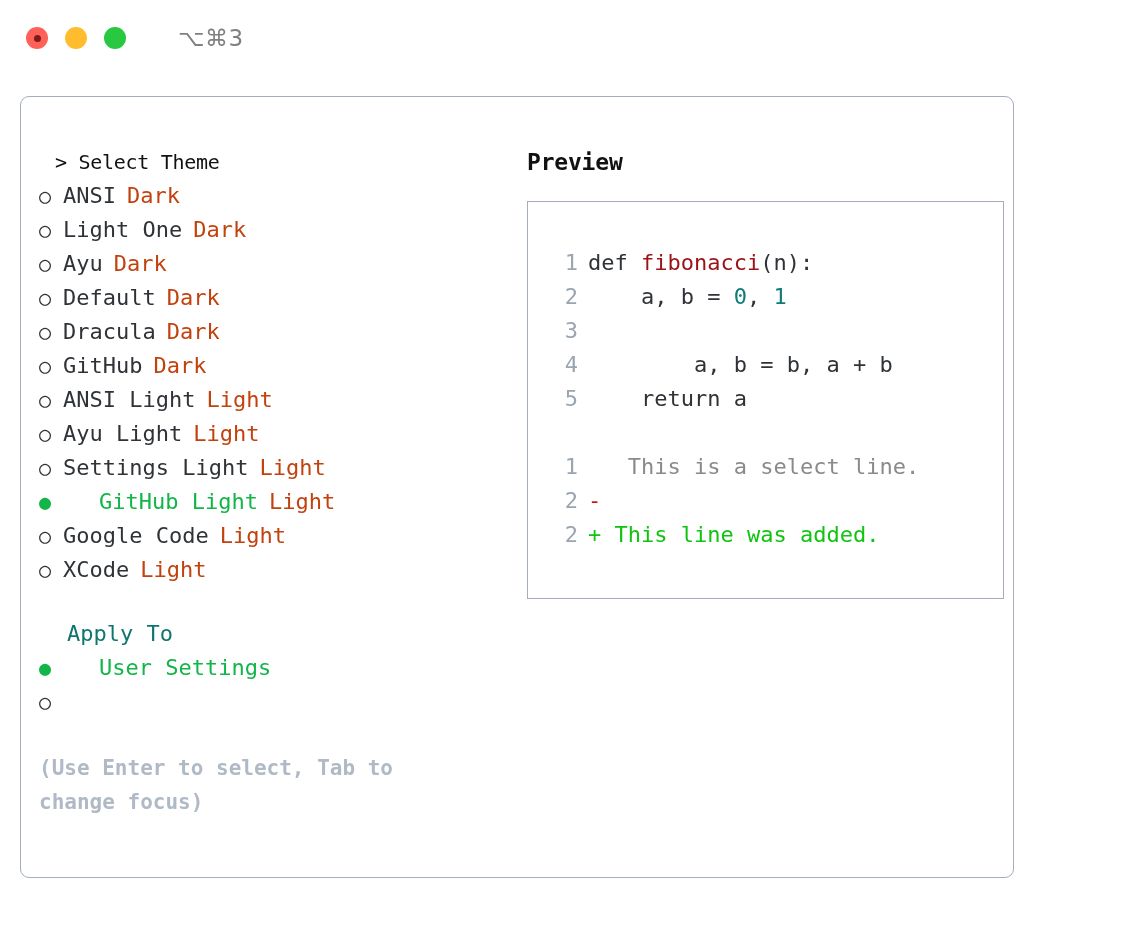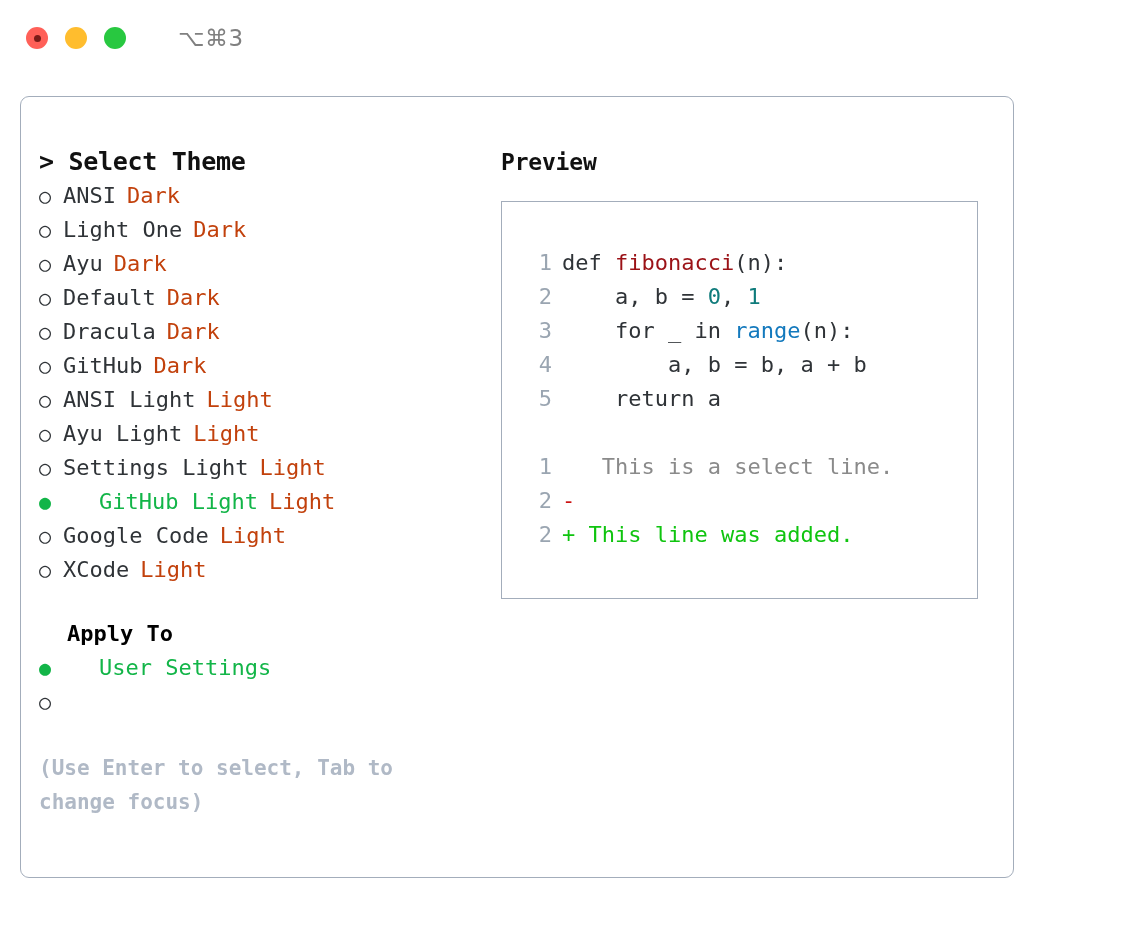"> Select Theme" .section-head { font-size: 25px -> 20px; font-weight: bold -> normal; margin-left: none -> 16px }
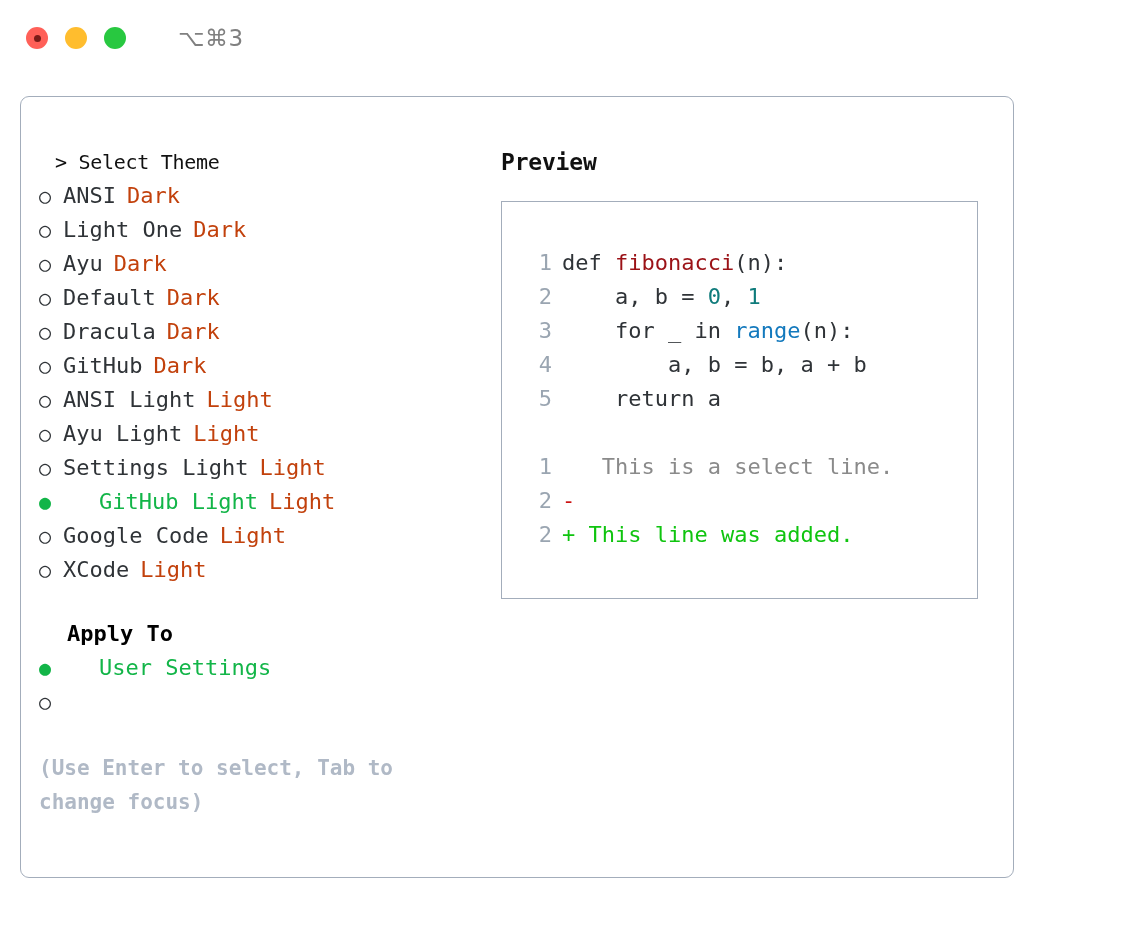"Preview" .right-pane { left: 480px -> 506px }
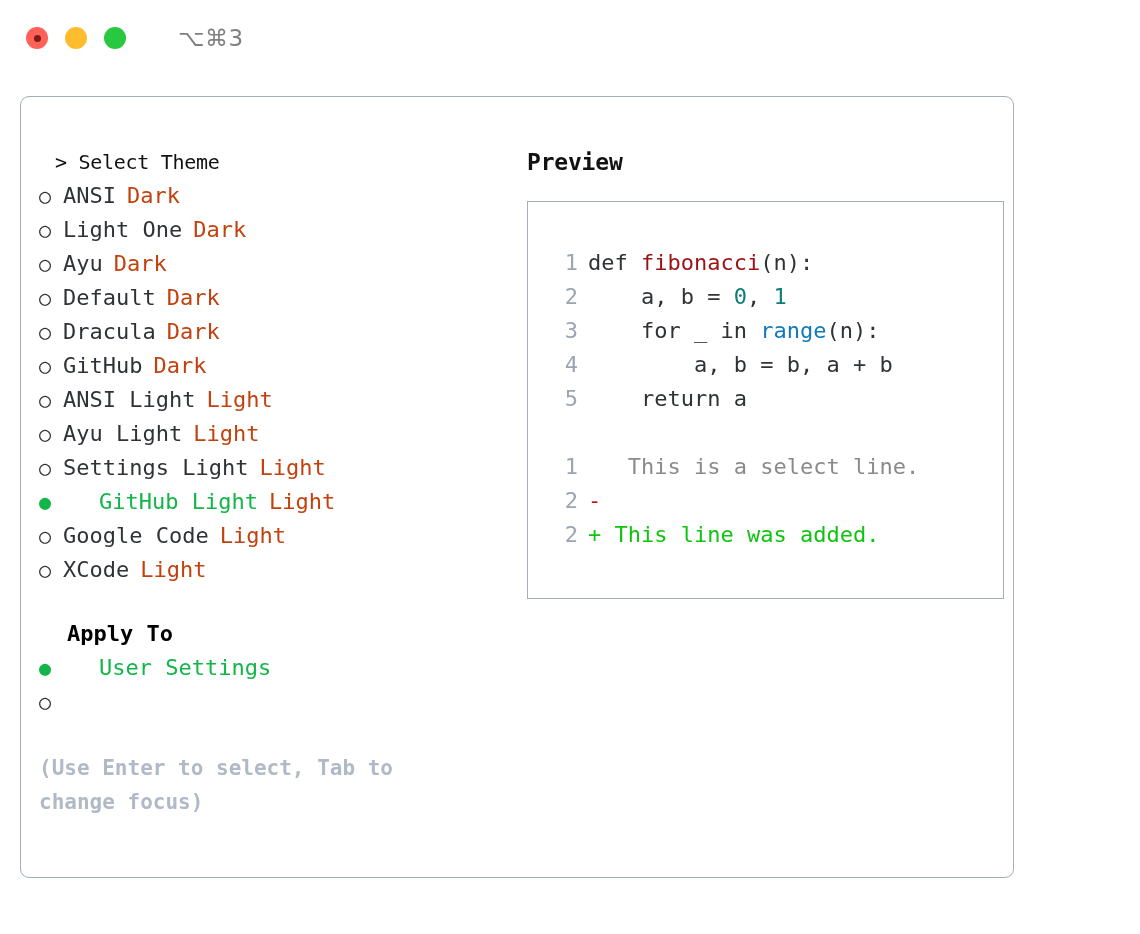"for _ in range(n):" span { html: <span><span> for _ in </span><span>range</span><span>(n):</span></span> -> none }
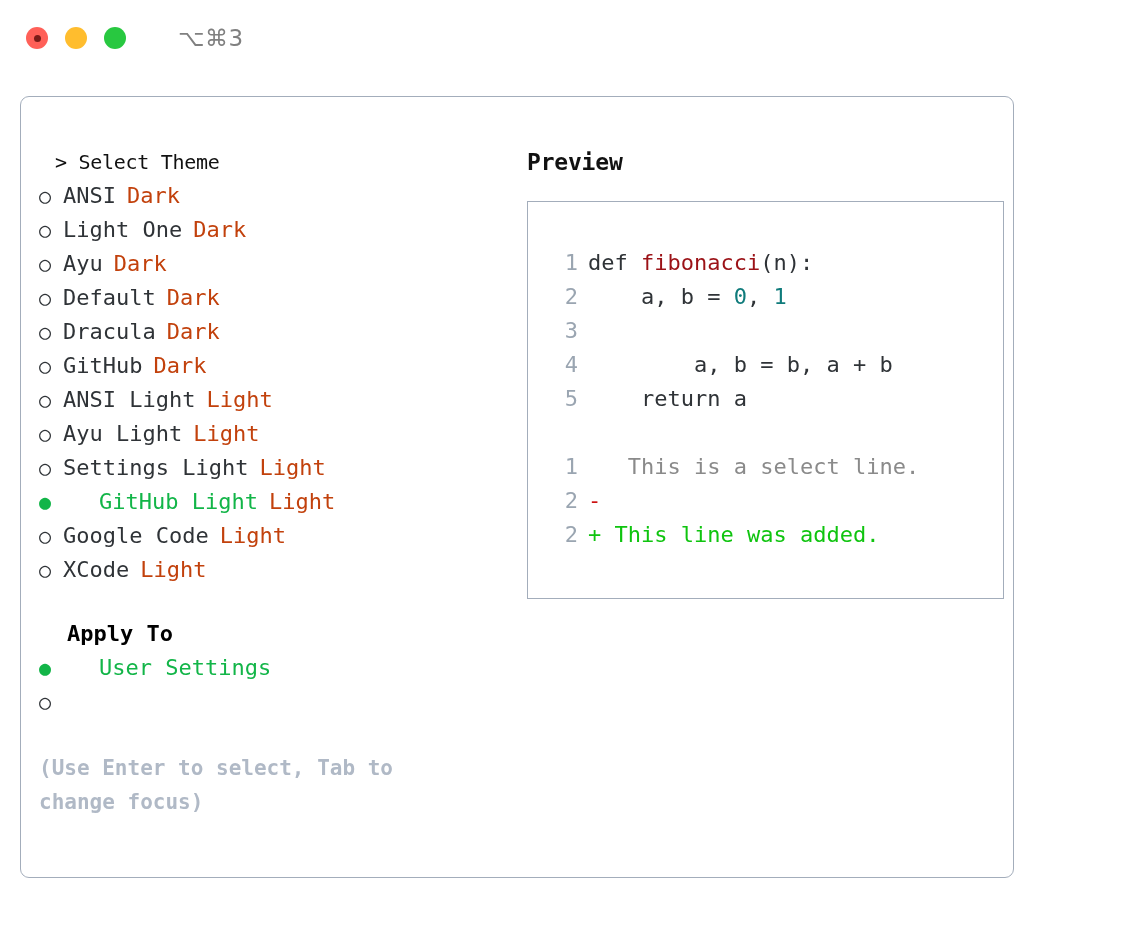"Apply To" .group-head { color: #000000 -> #0f766e; font-weight: bold -> none }
